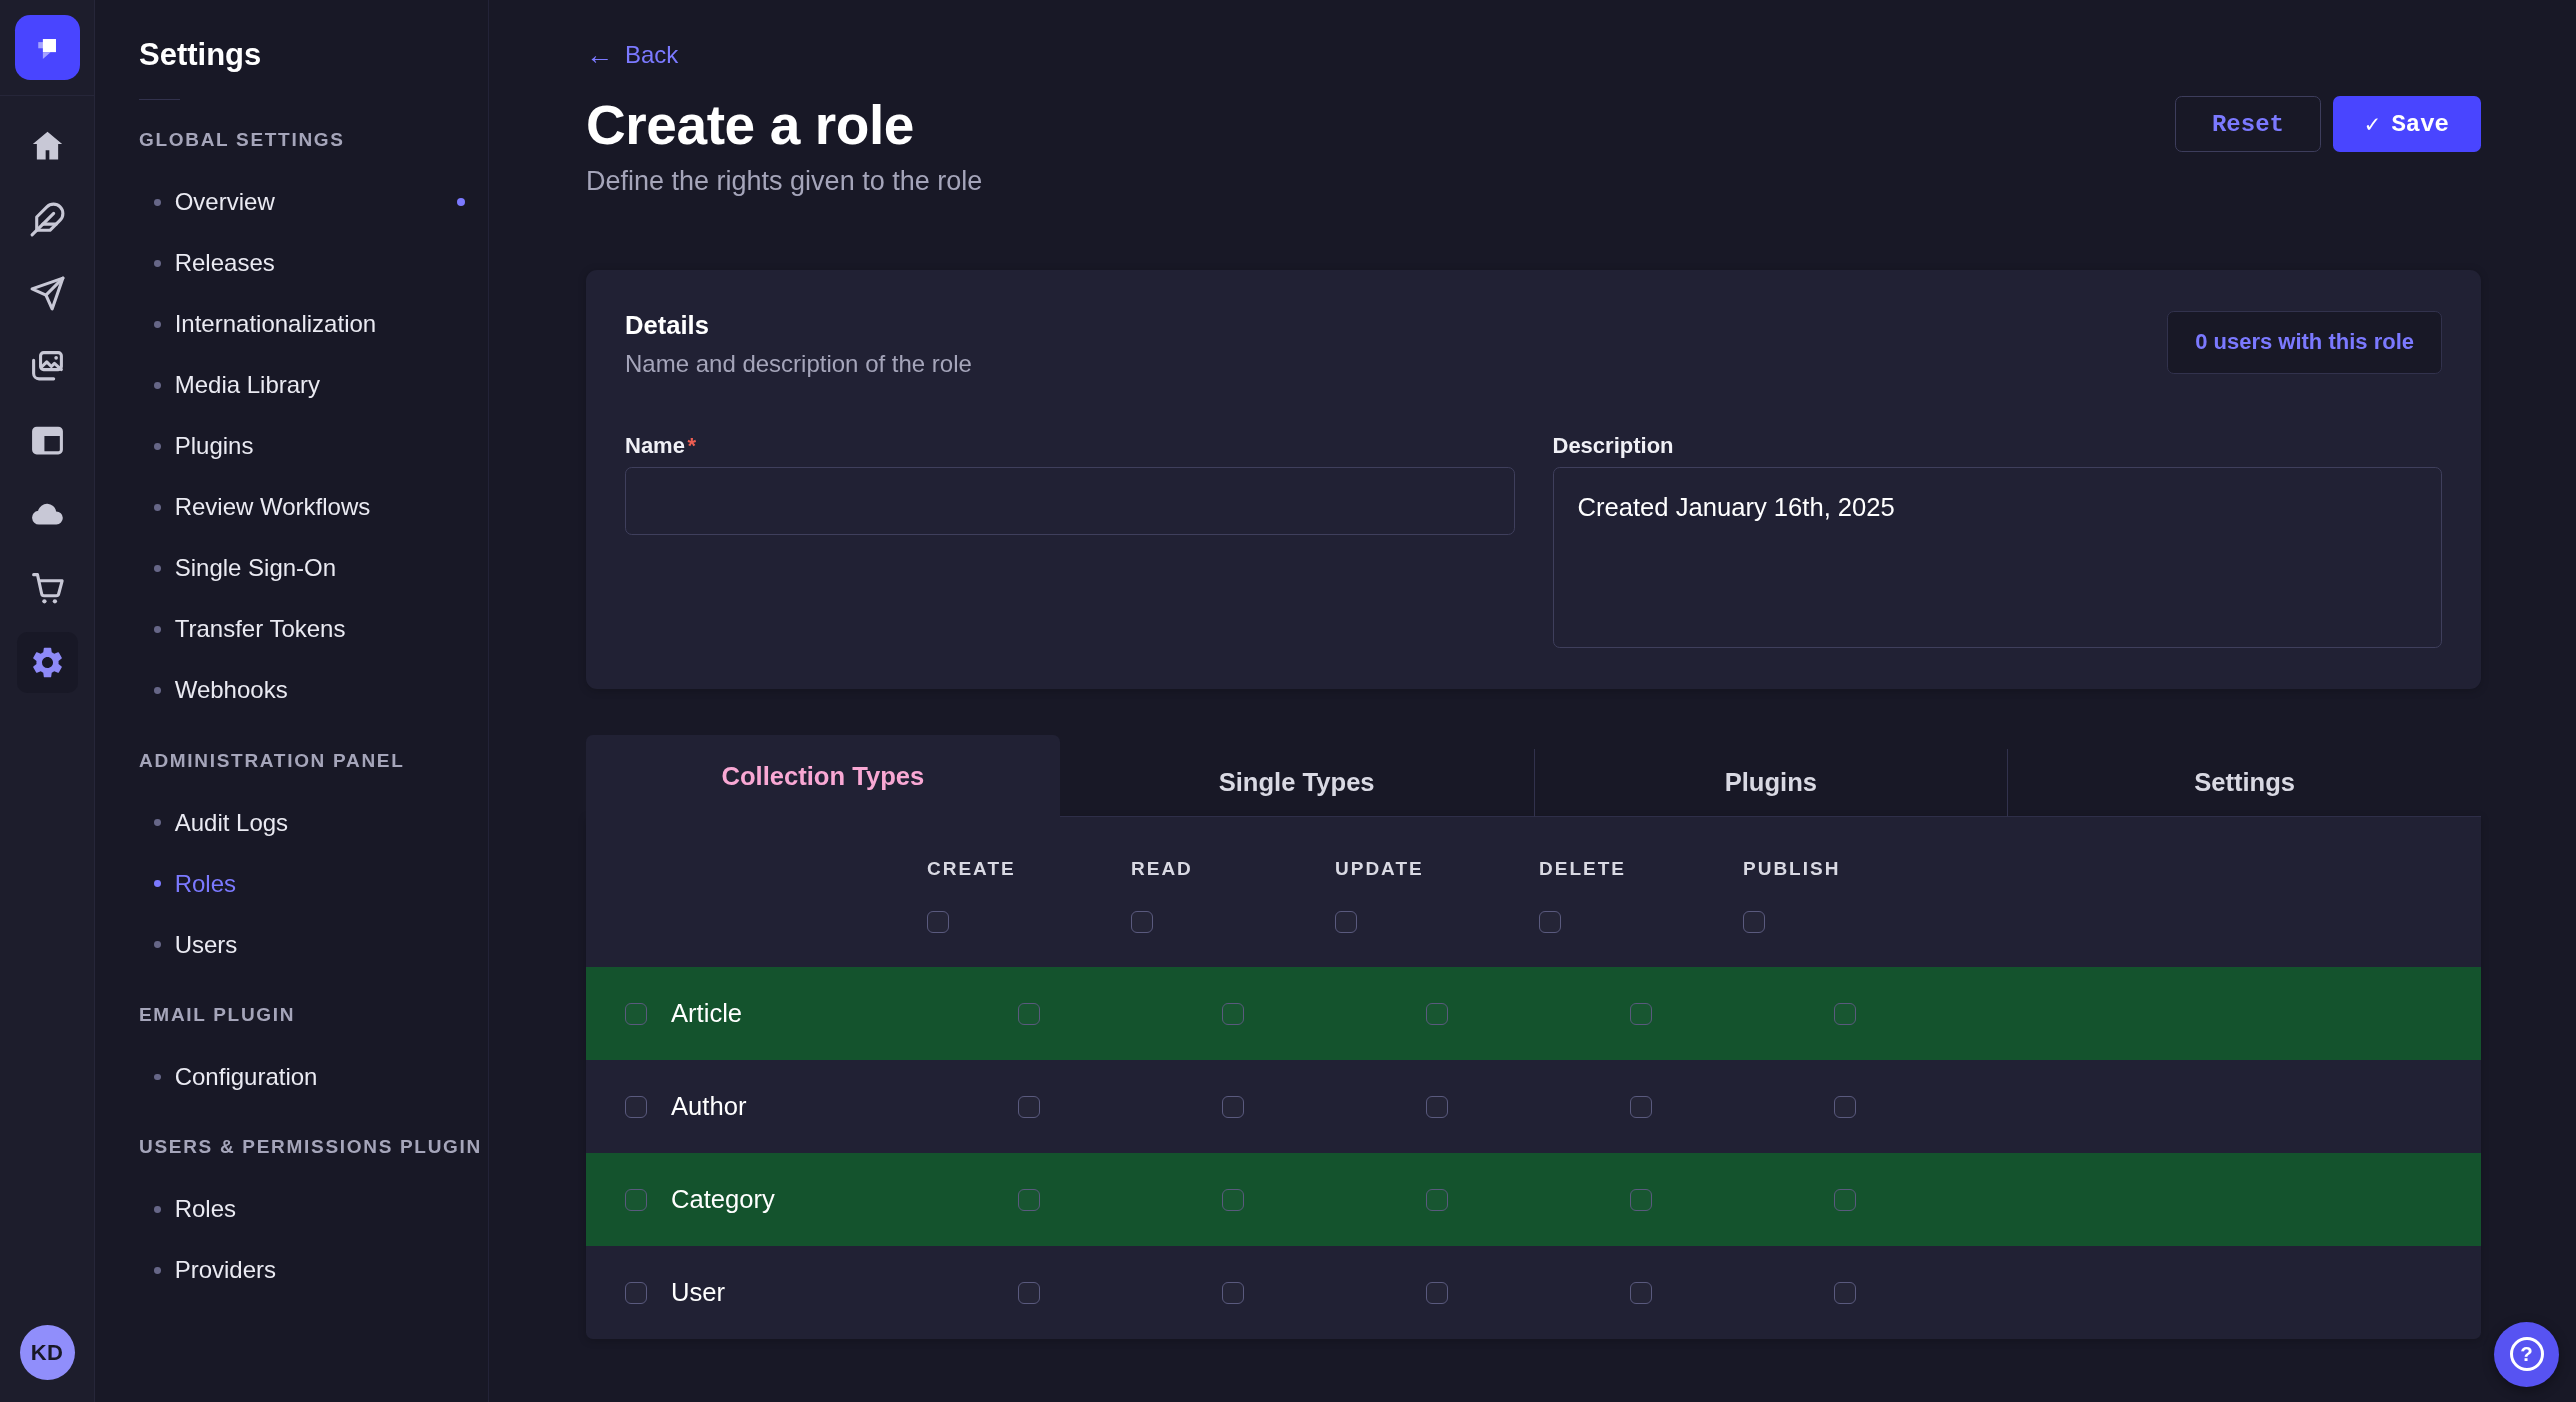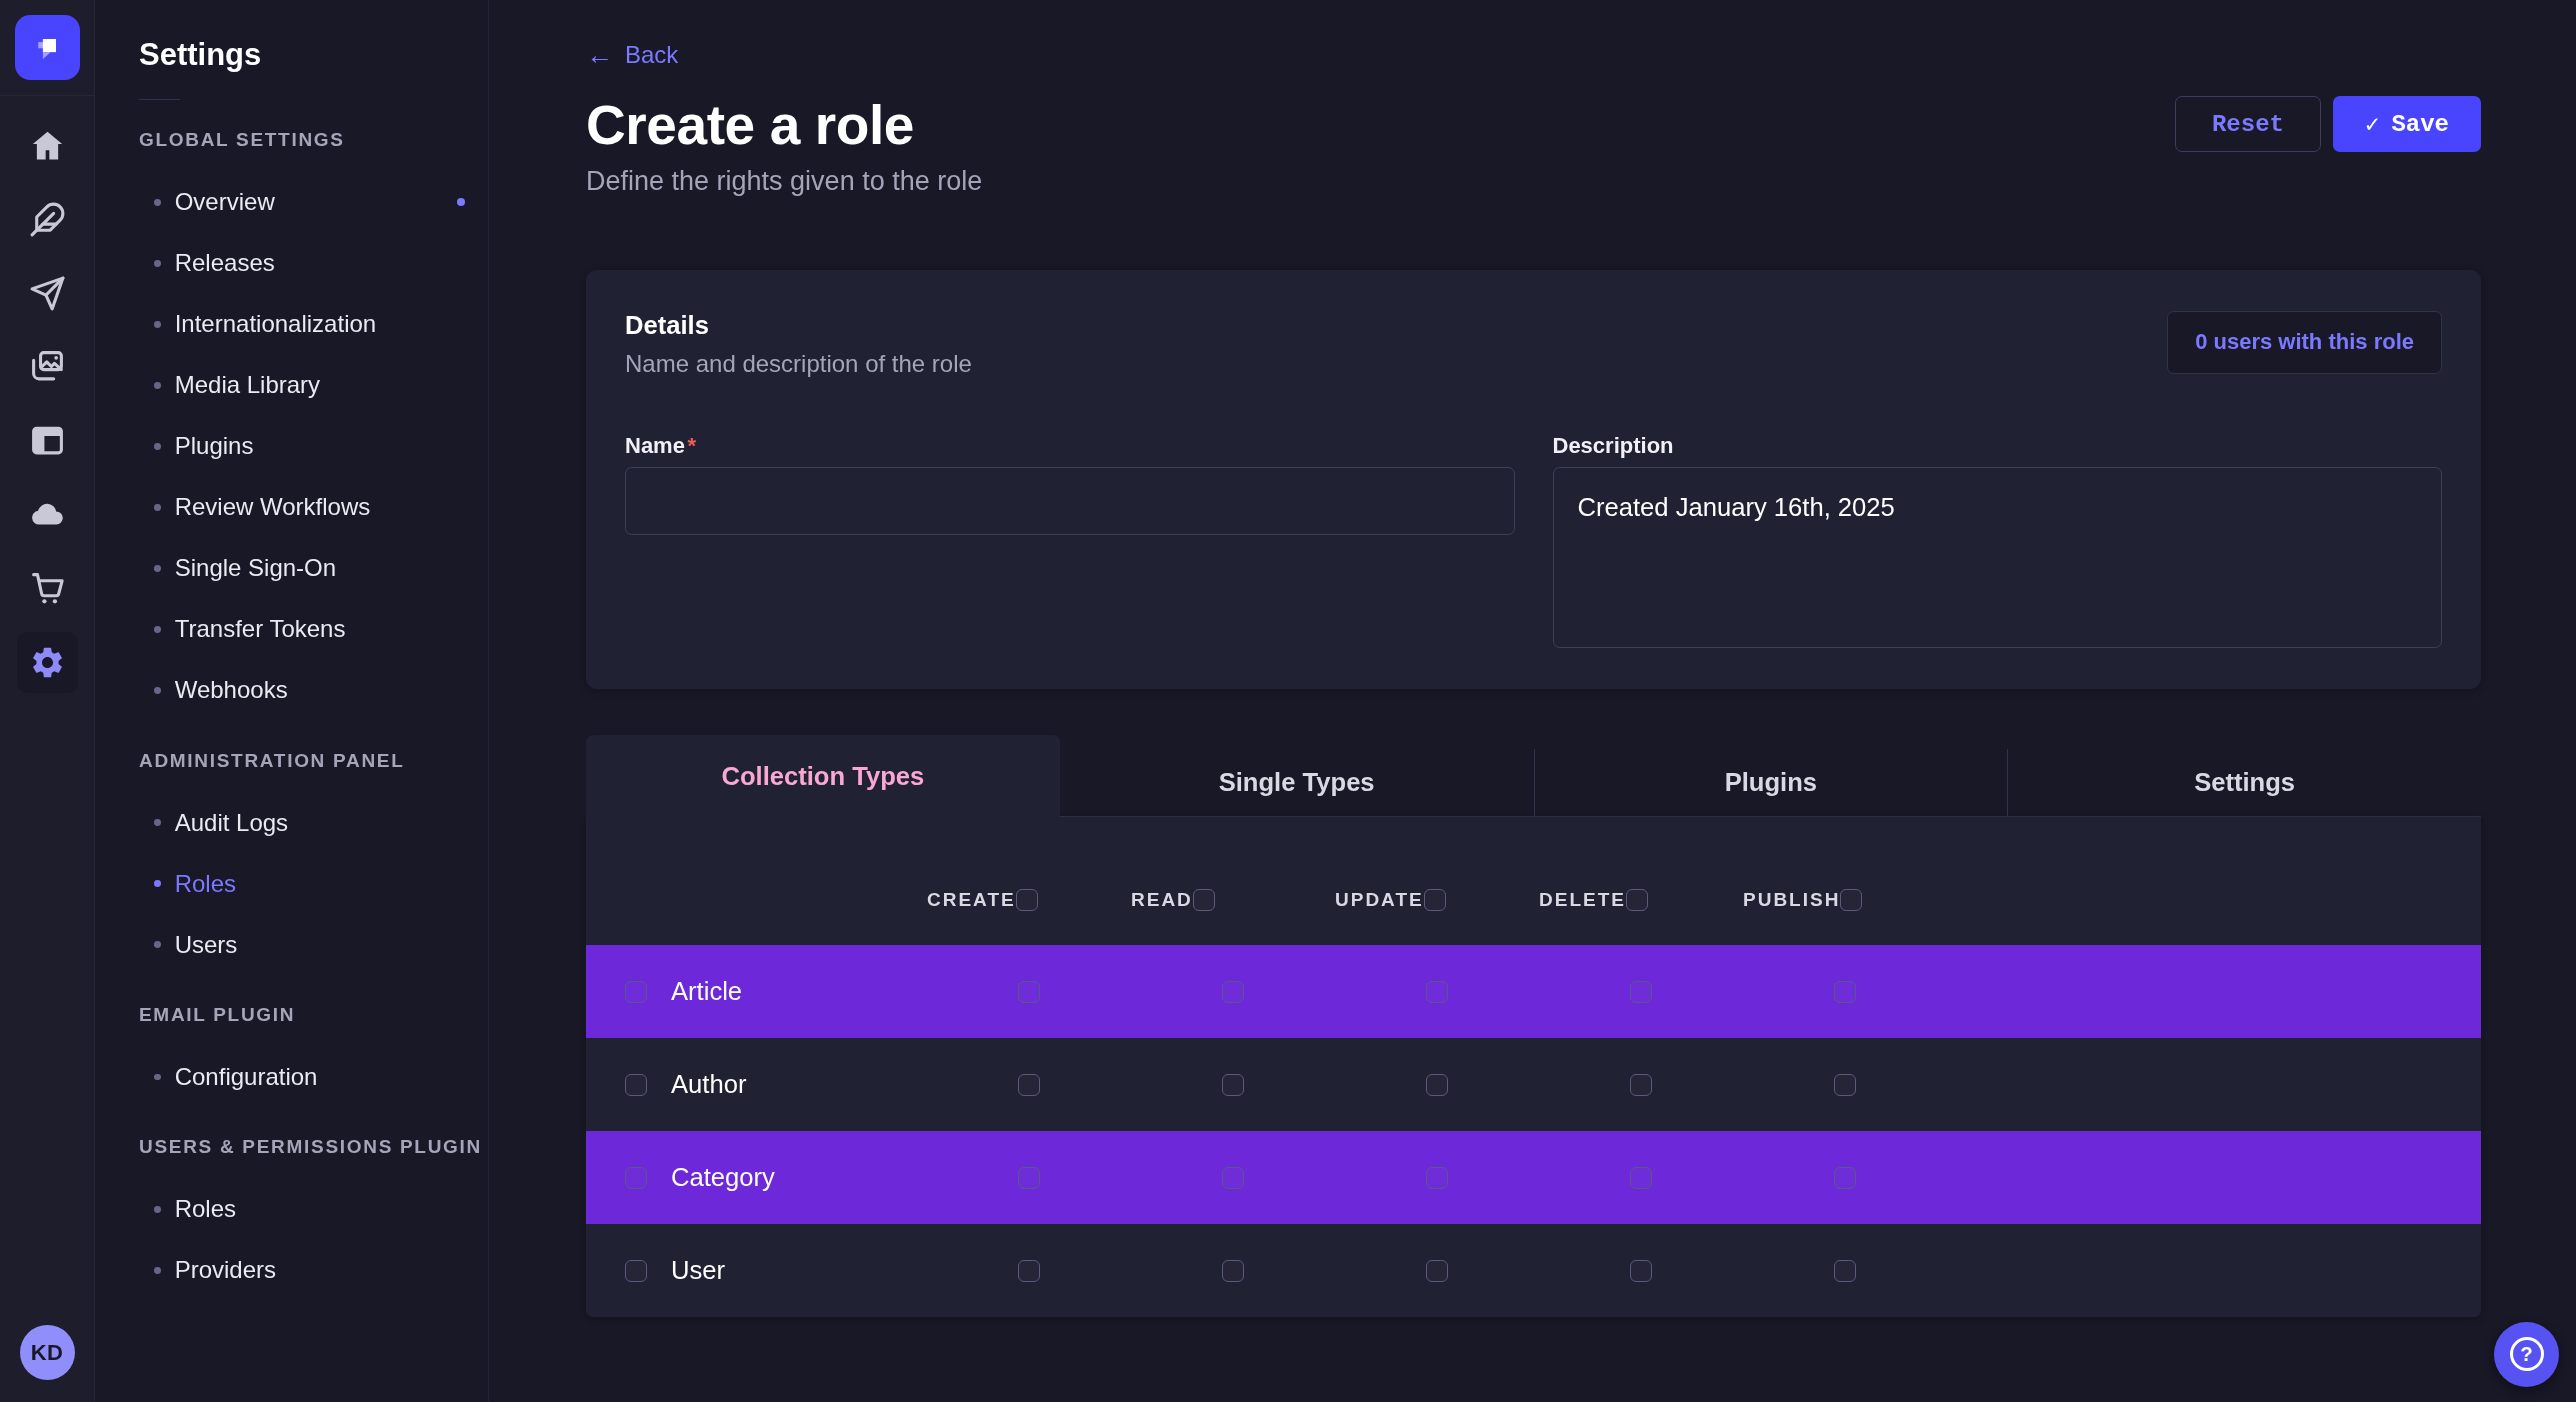"CREATE" .perm-col-head { align-items: flex-end -> flex-start; flex-direction: row -> column }
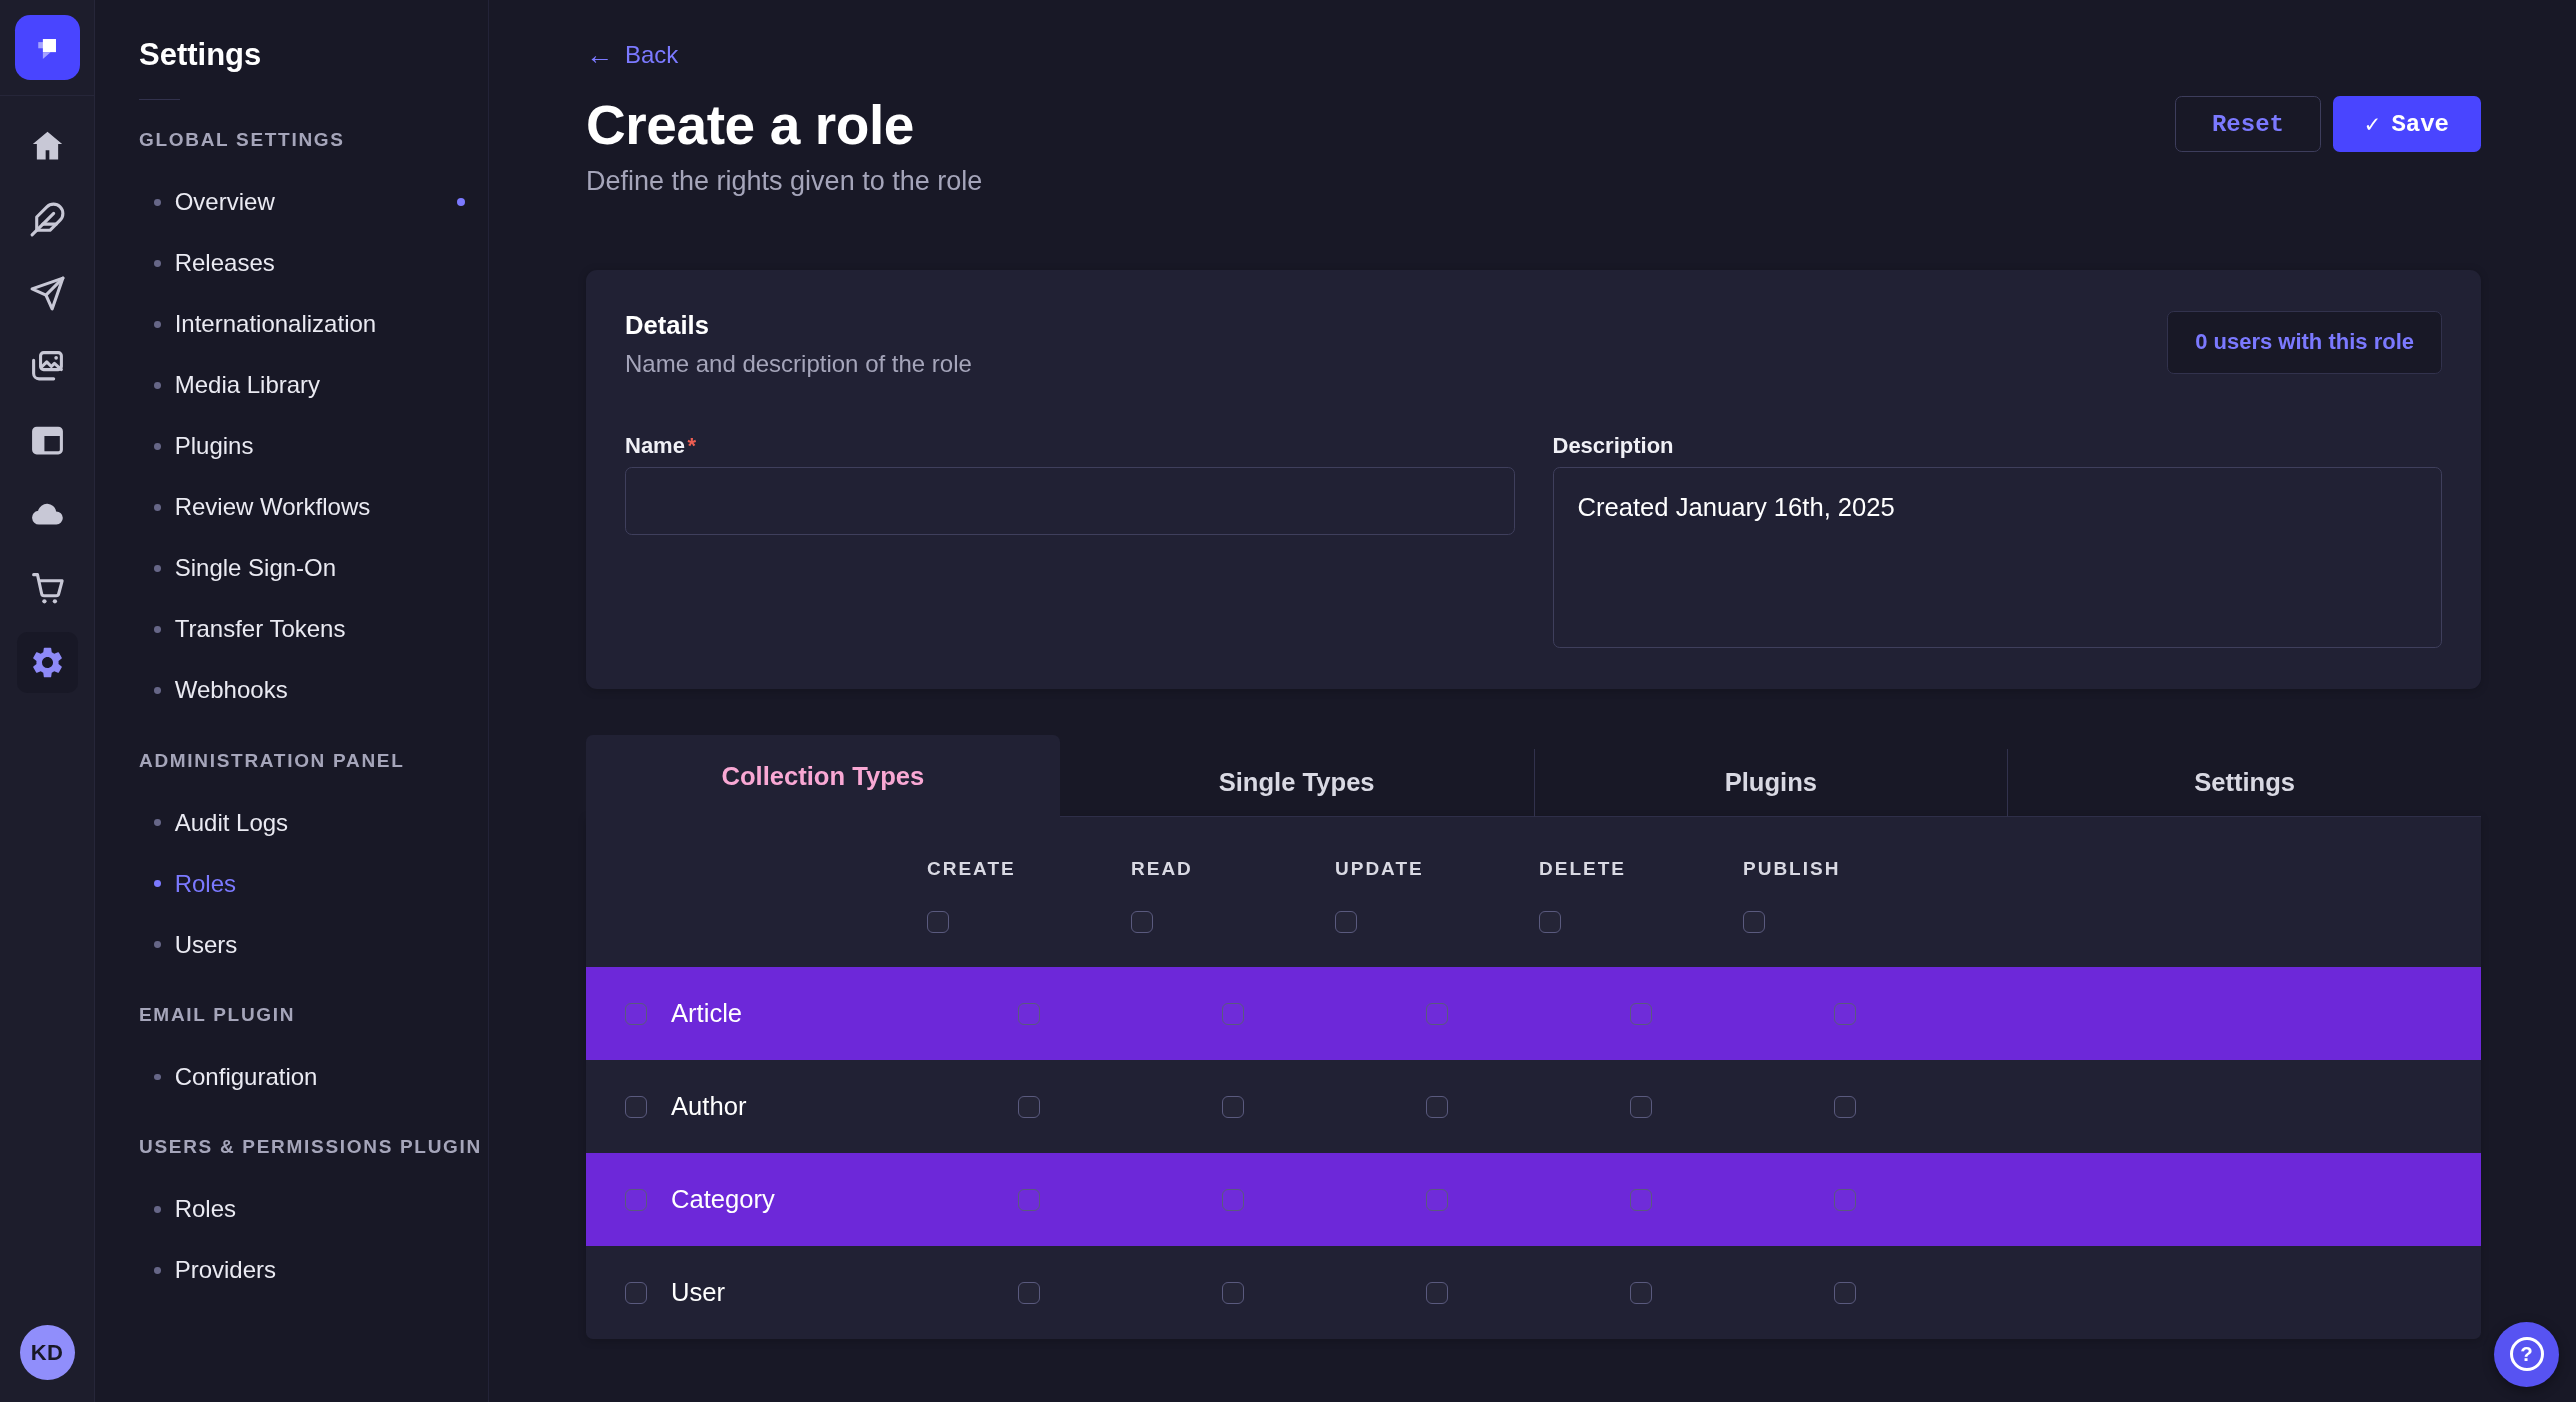"Article" .perm-row.dark { background: #6d28d9 -> #14532d }
